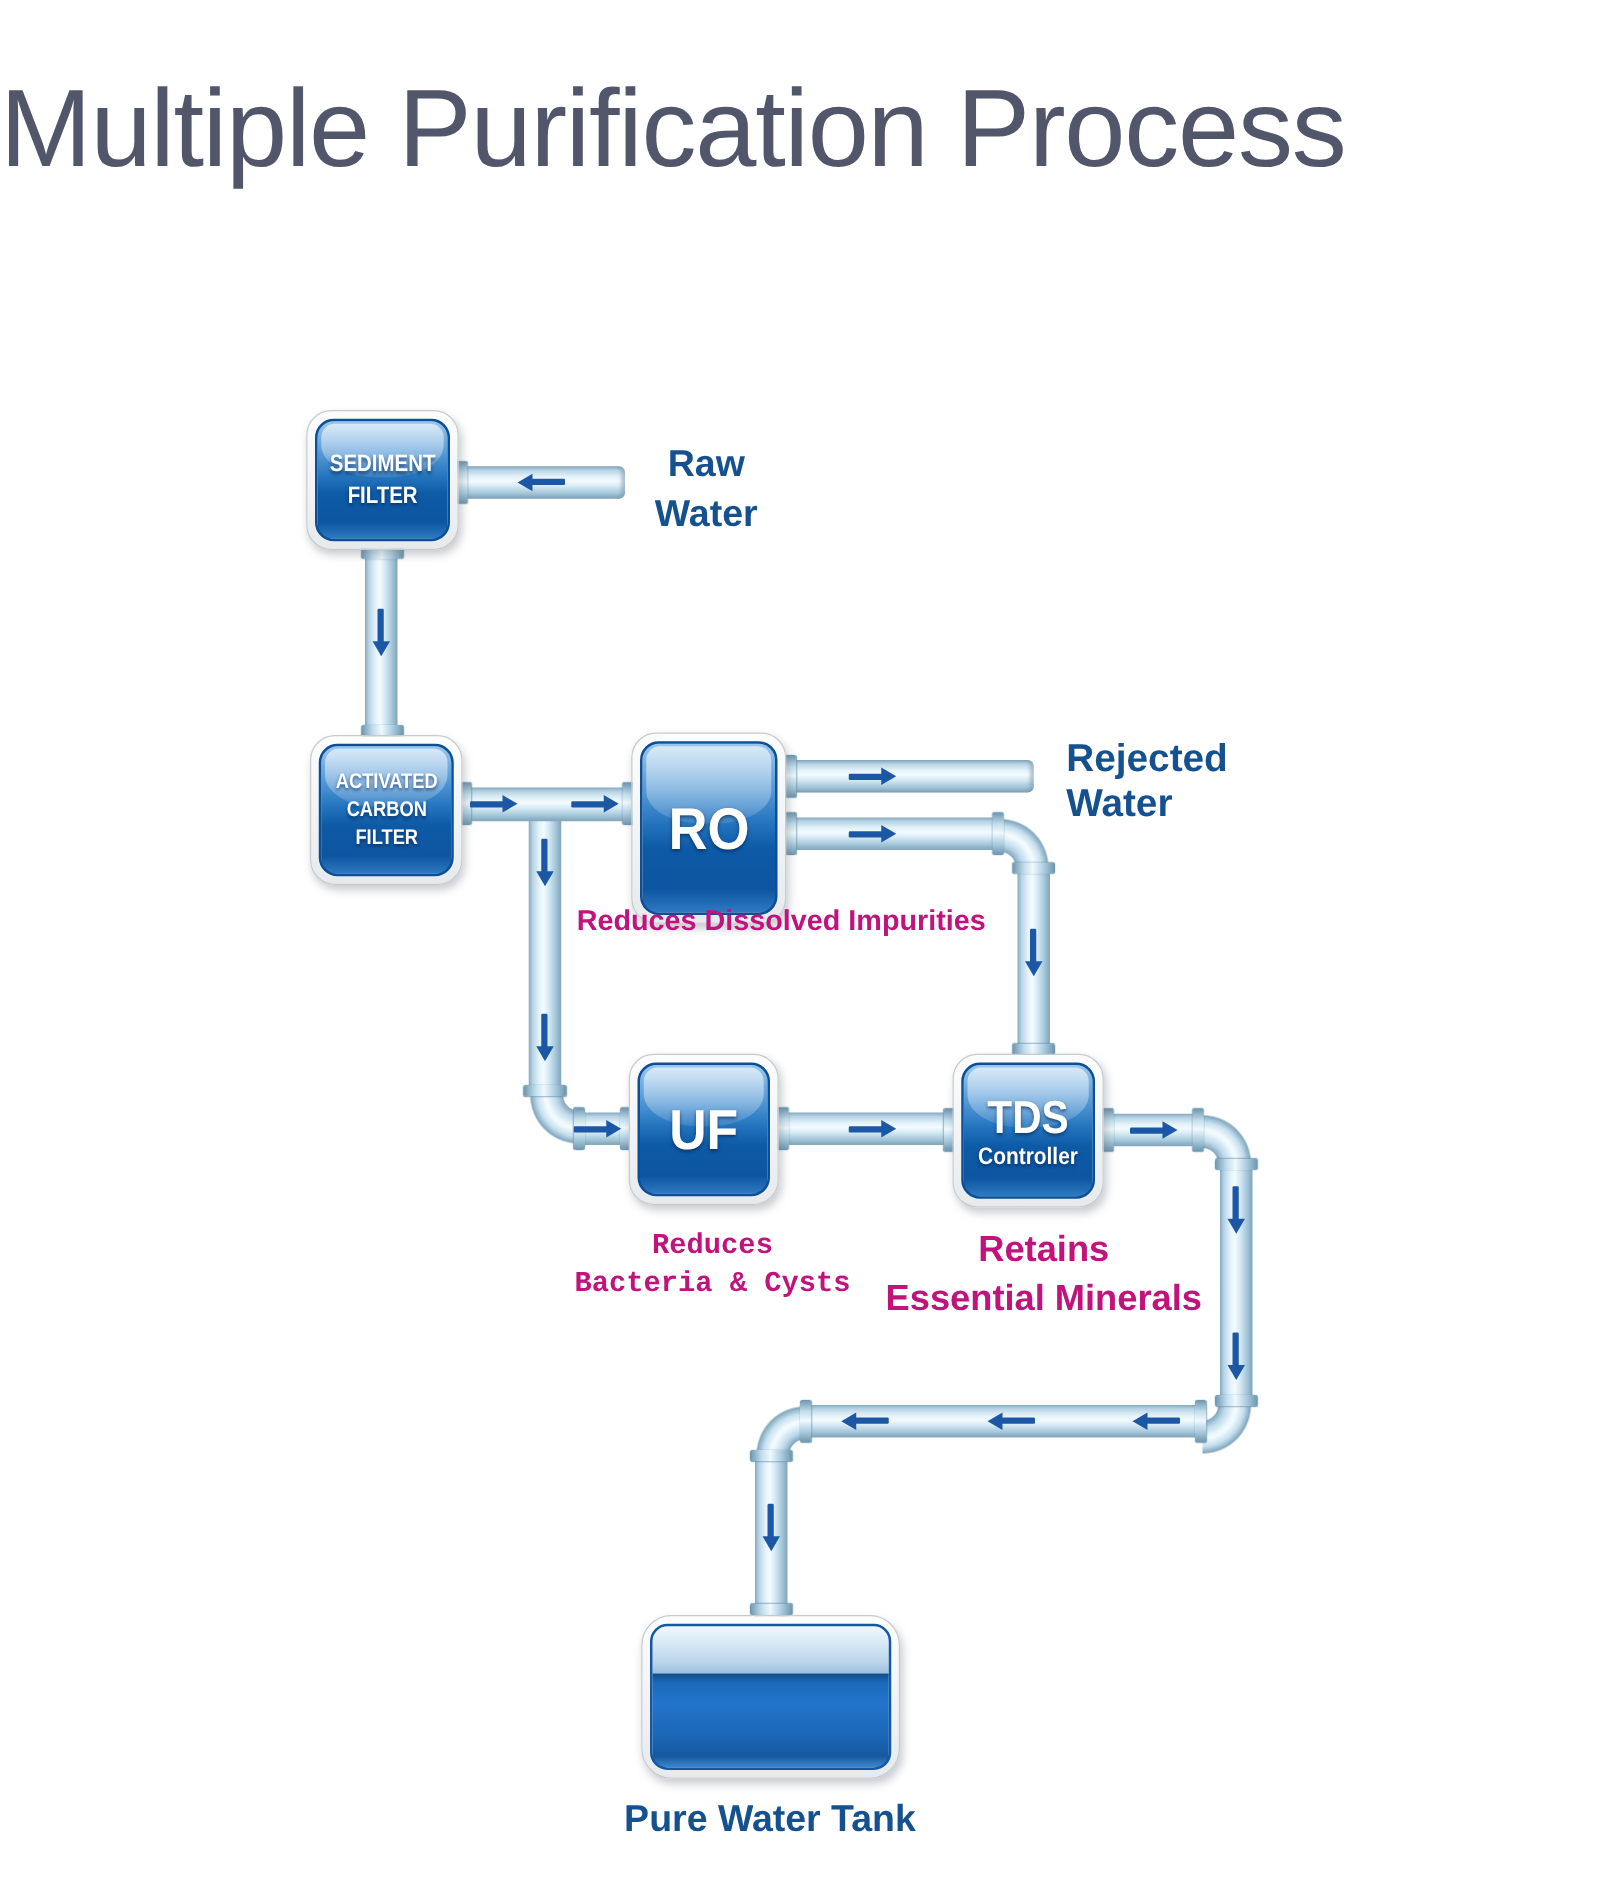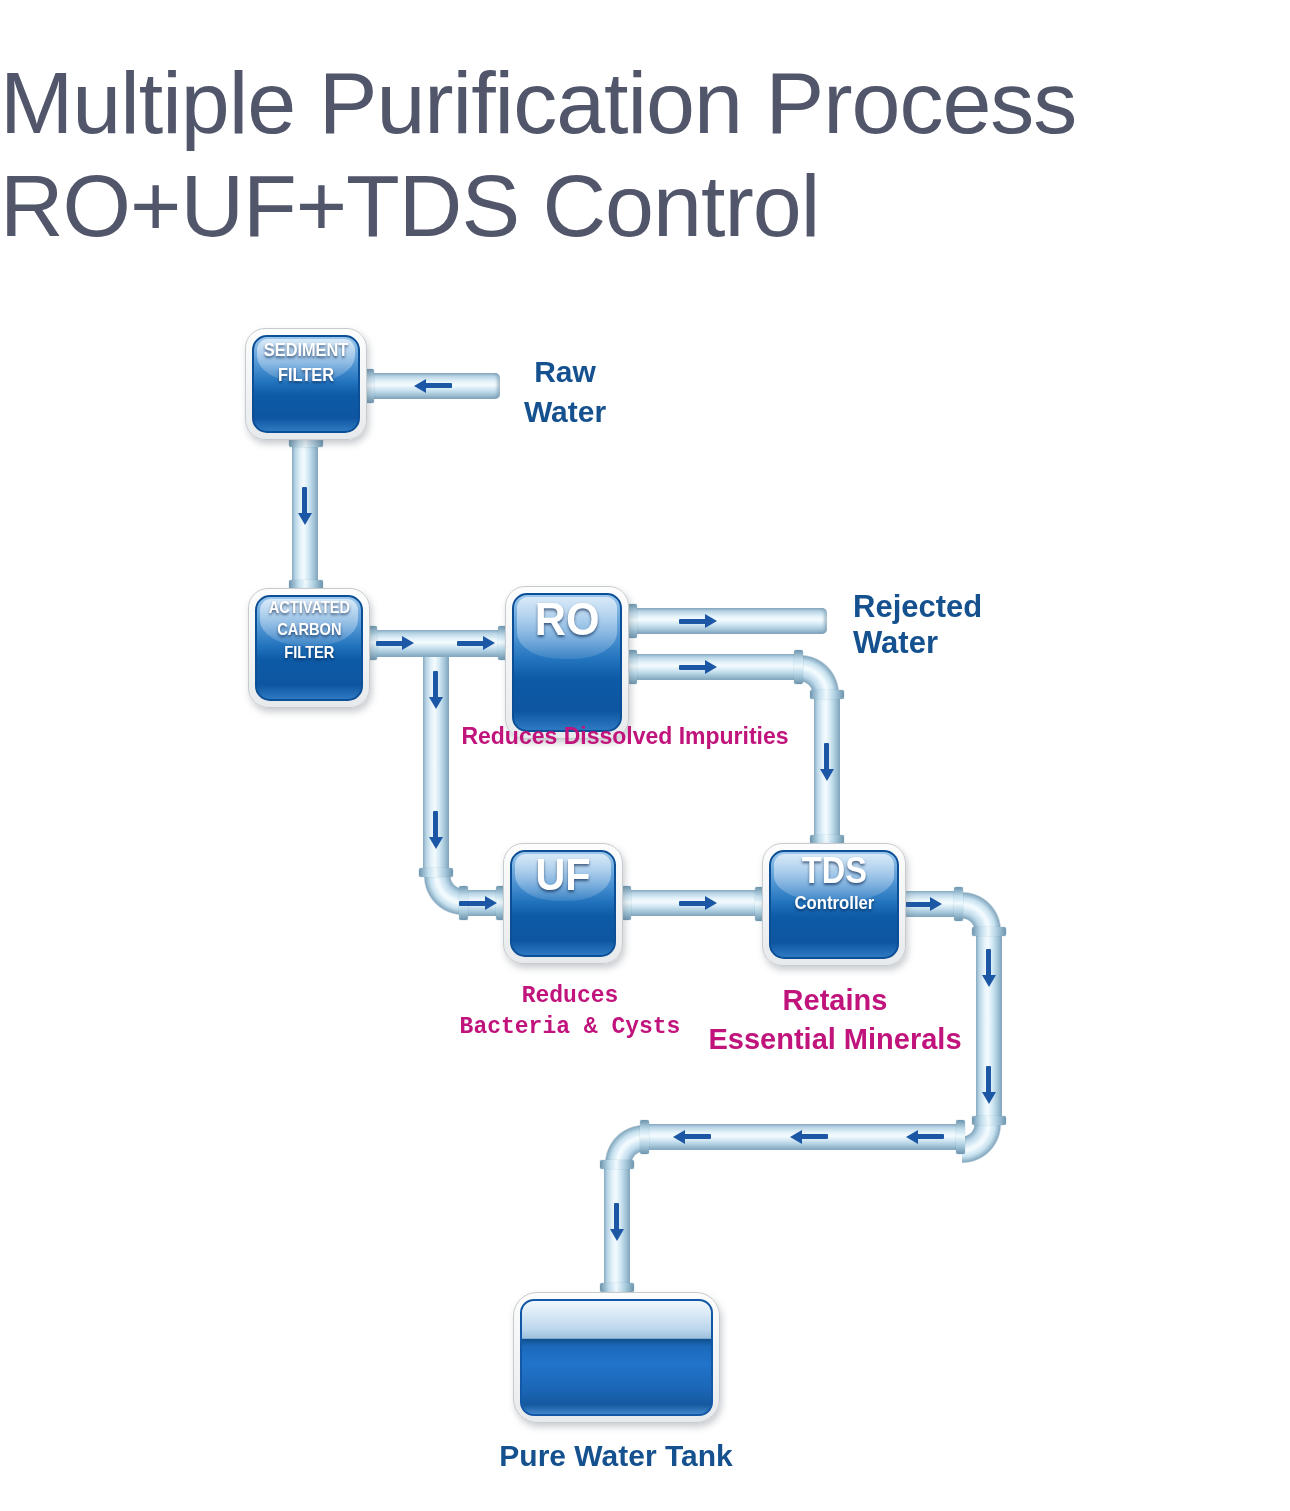"RO+UF+TDS Control" div { html: <div>RO+UF+TDS Control</div> -> none }
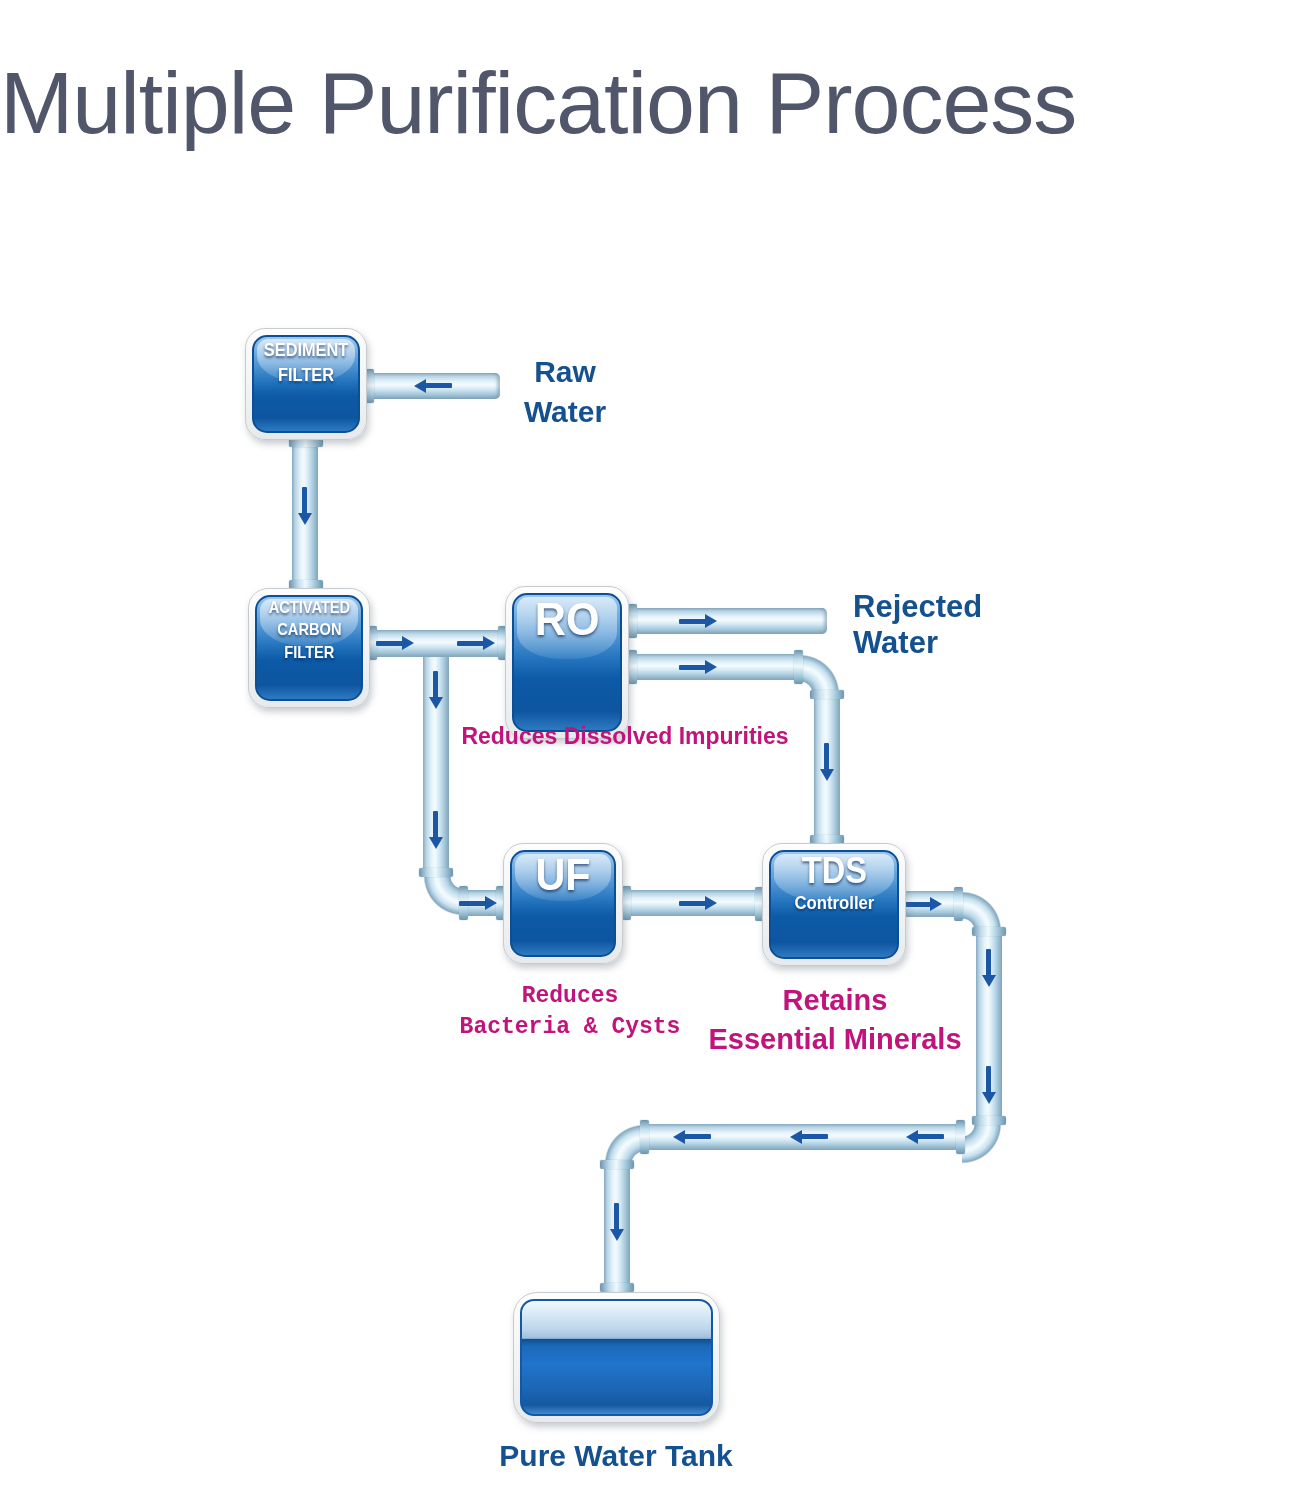"SEDIMENT" .node-inner { justify-content: flex-start -> center }
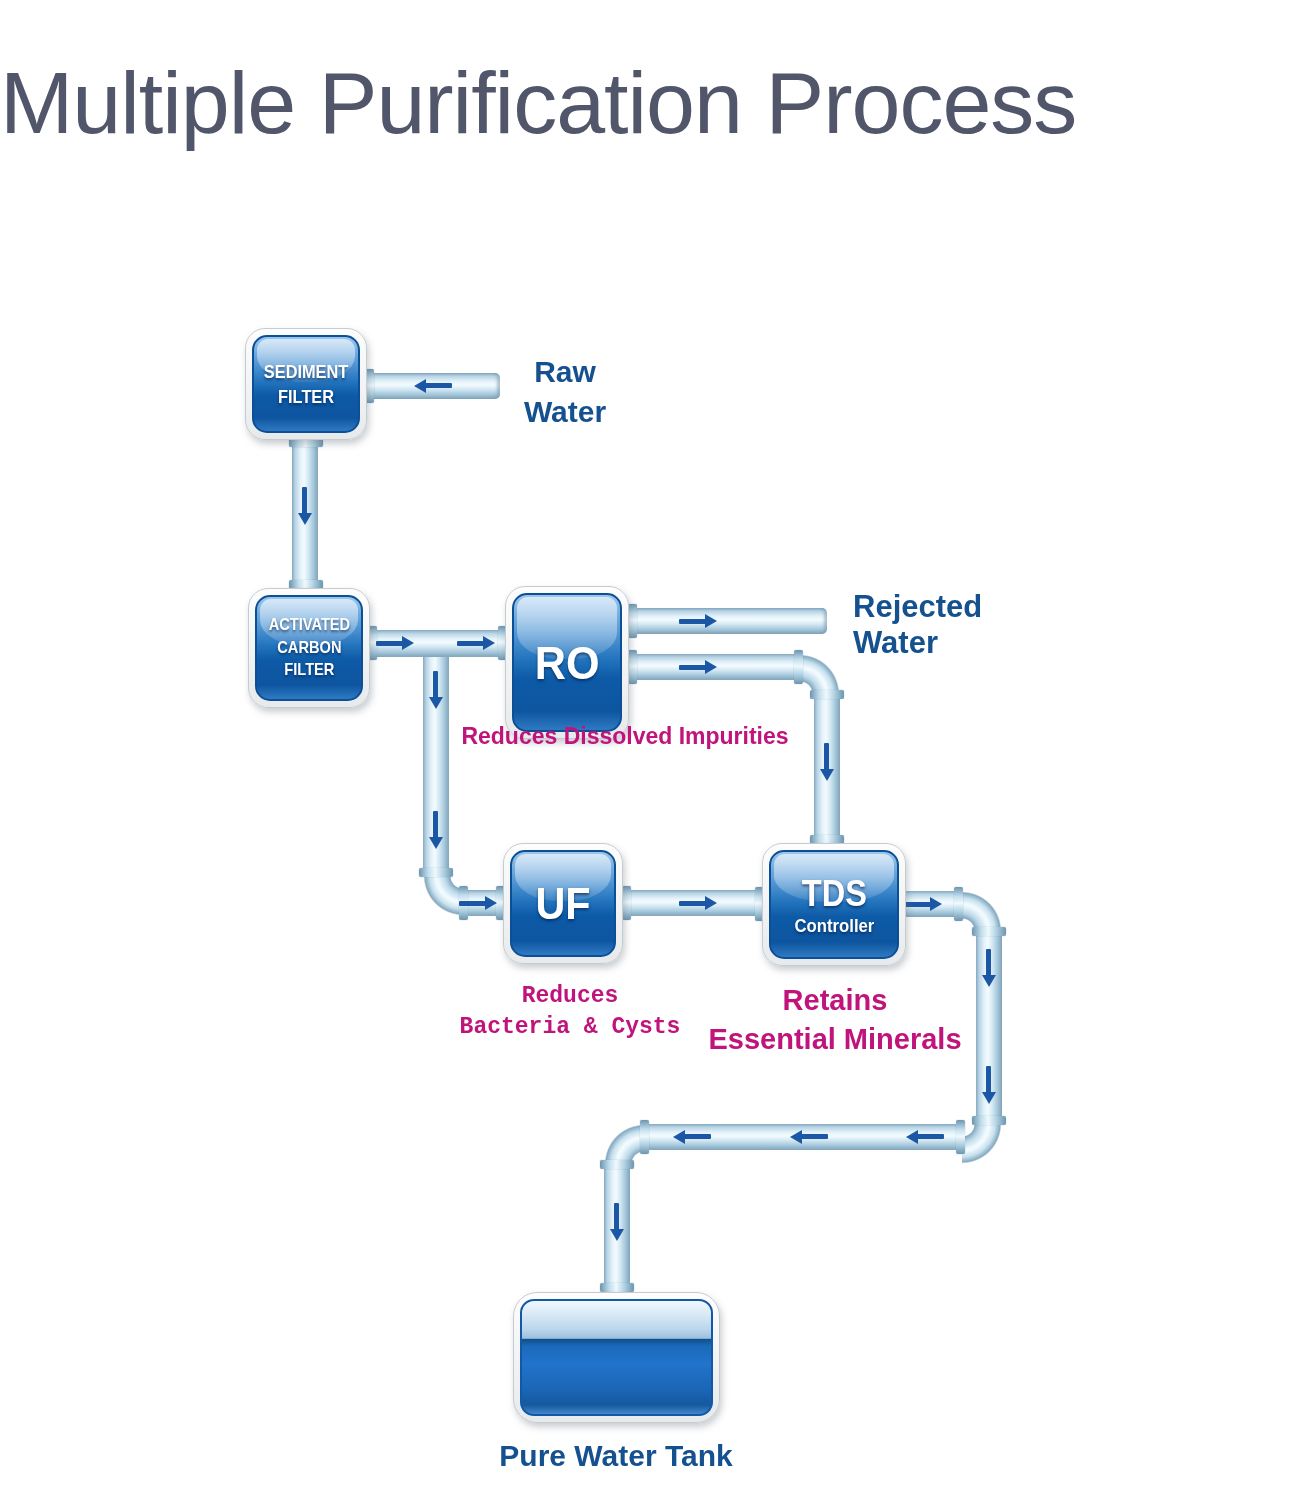"TDS" div.node { width: 144px -> 121px }
